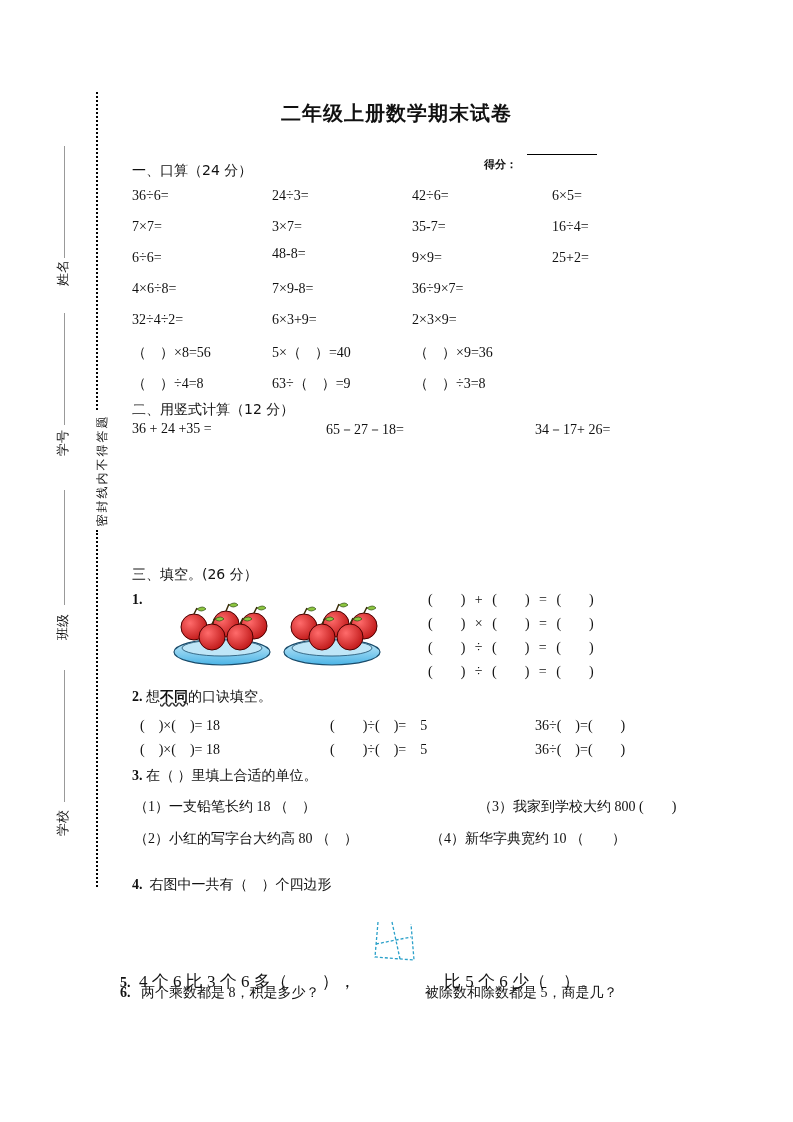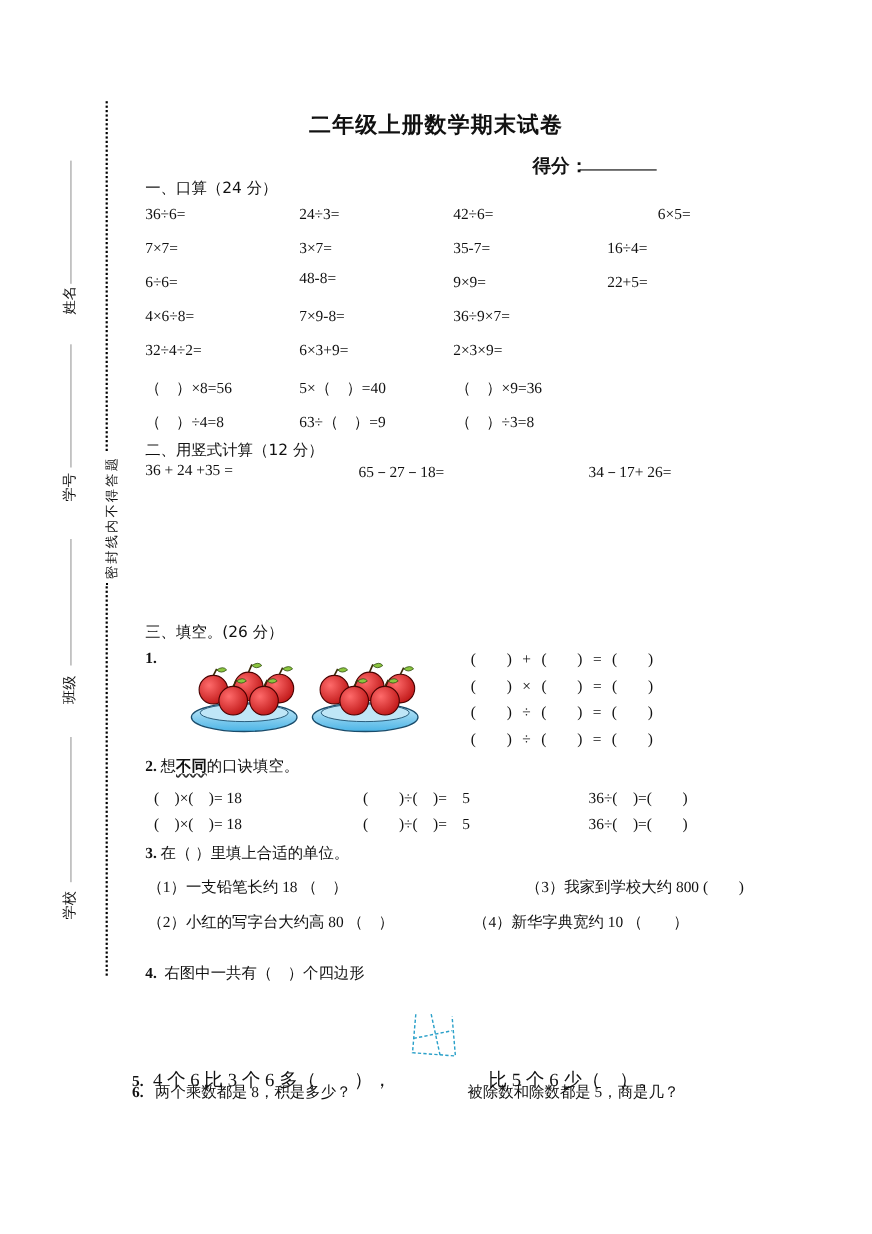"得分：" .score-label { font-size: 17px -> 11px; top: 139px -> 157px }
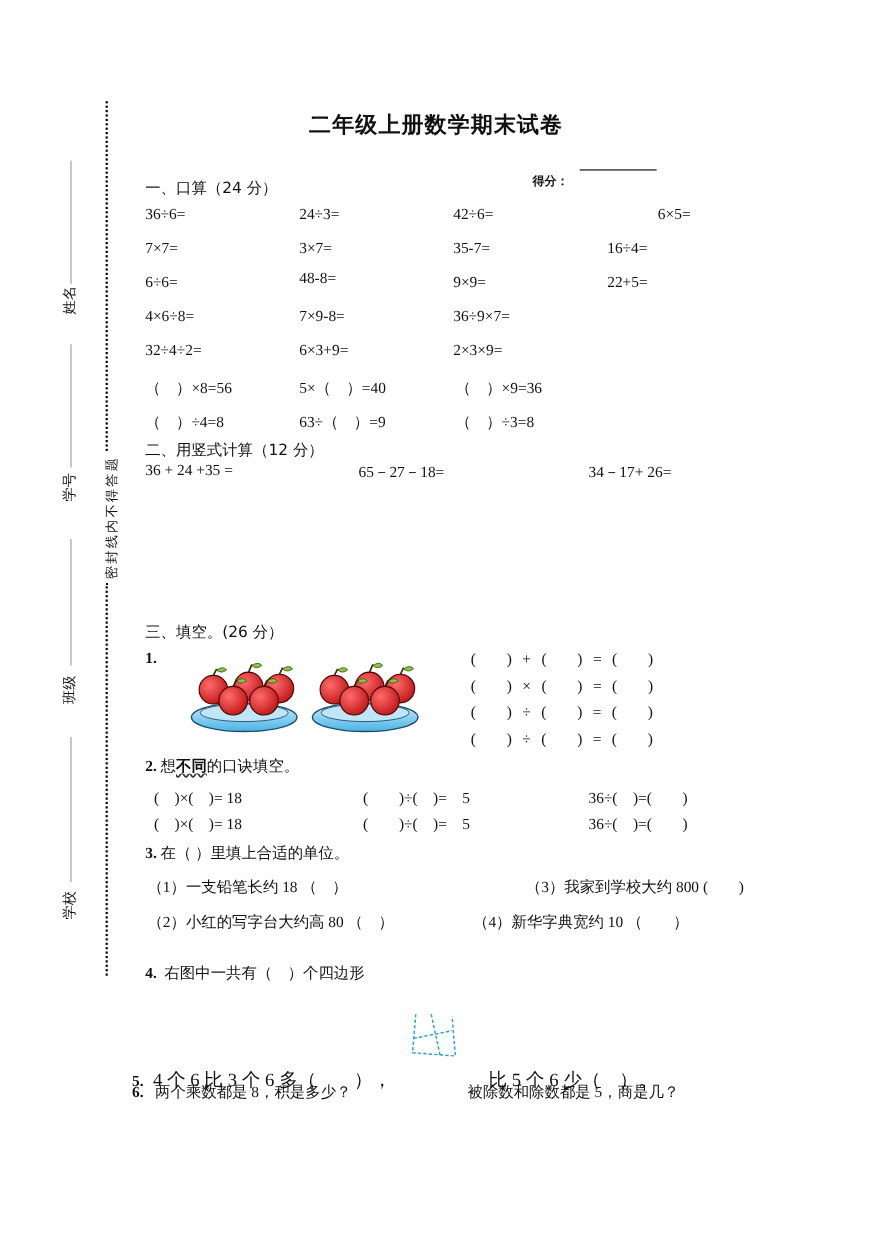"6×5=" div.abs { margin-left: 46px -> none }
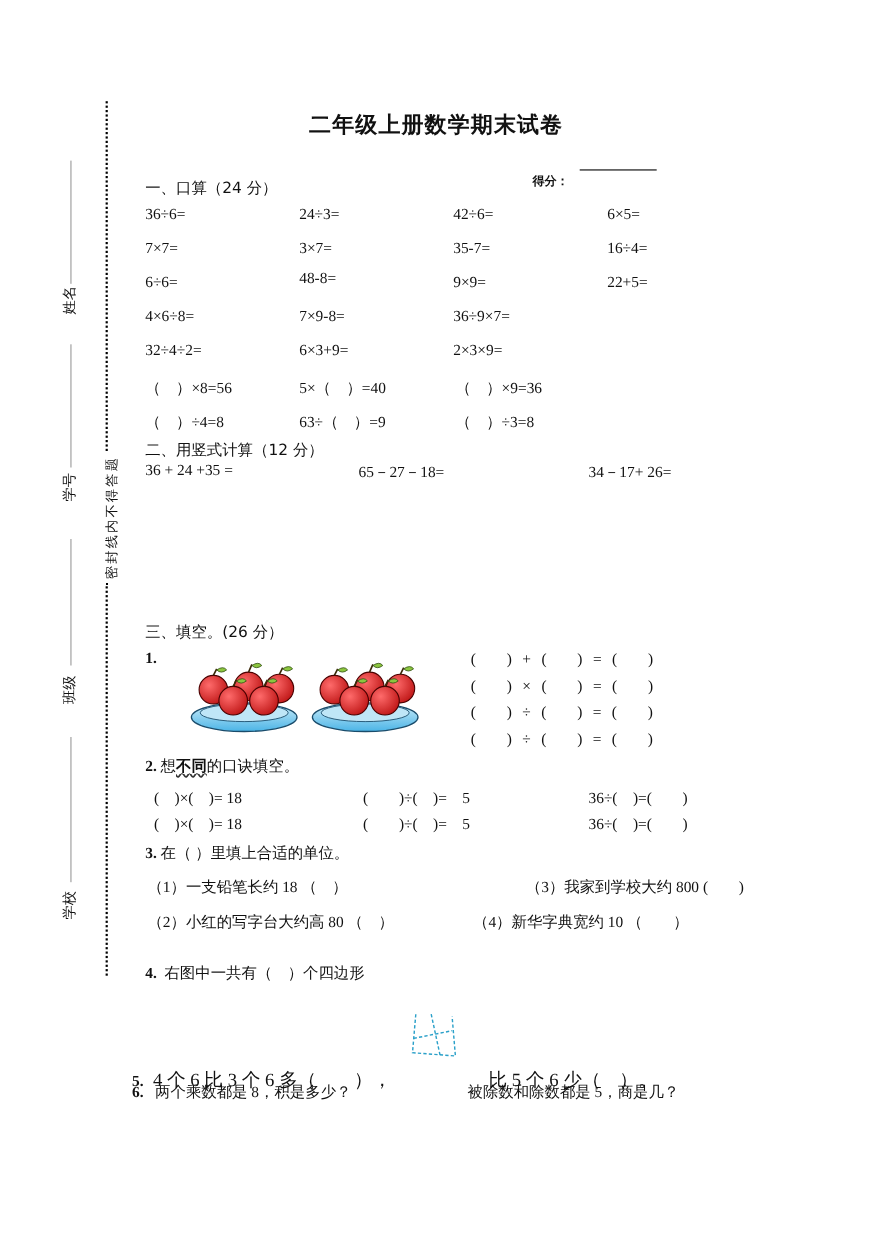"22+5=" div.abs { text: 22+5 -> 25+2 }
